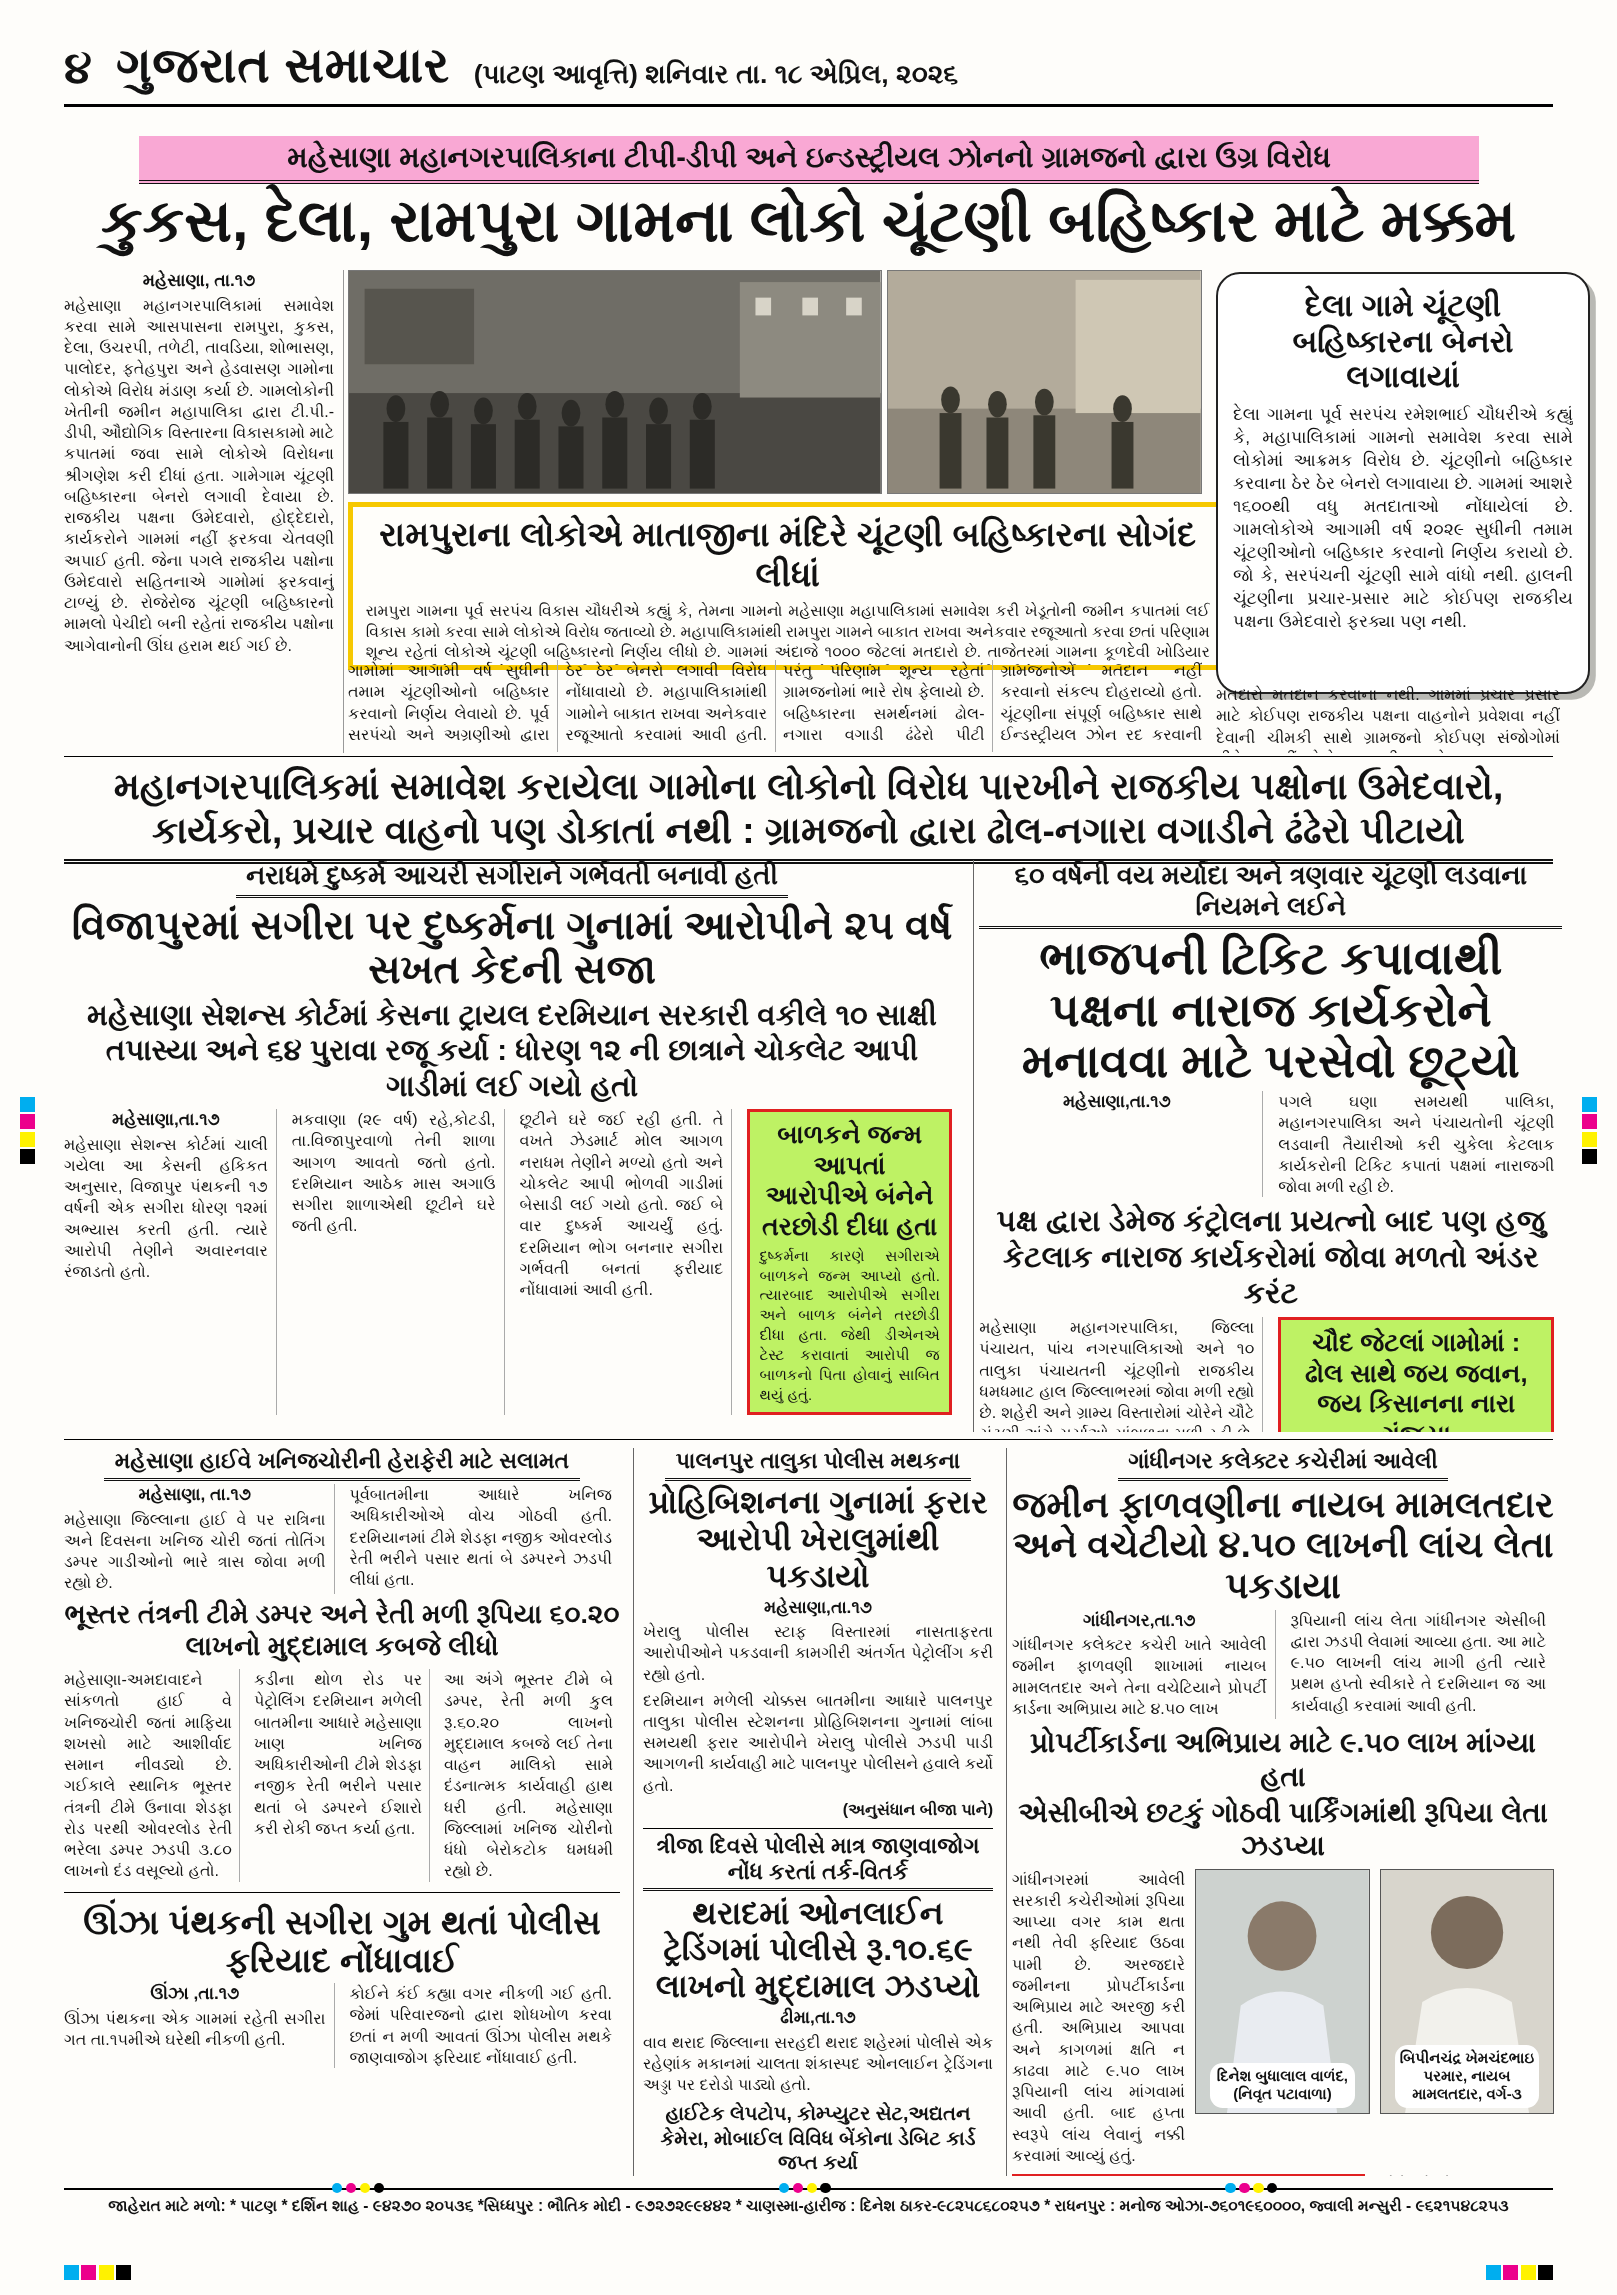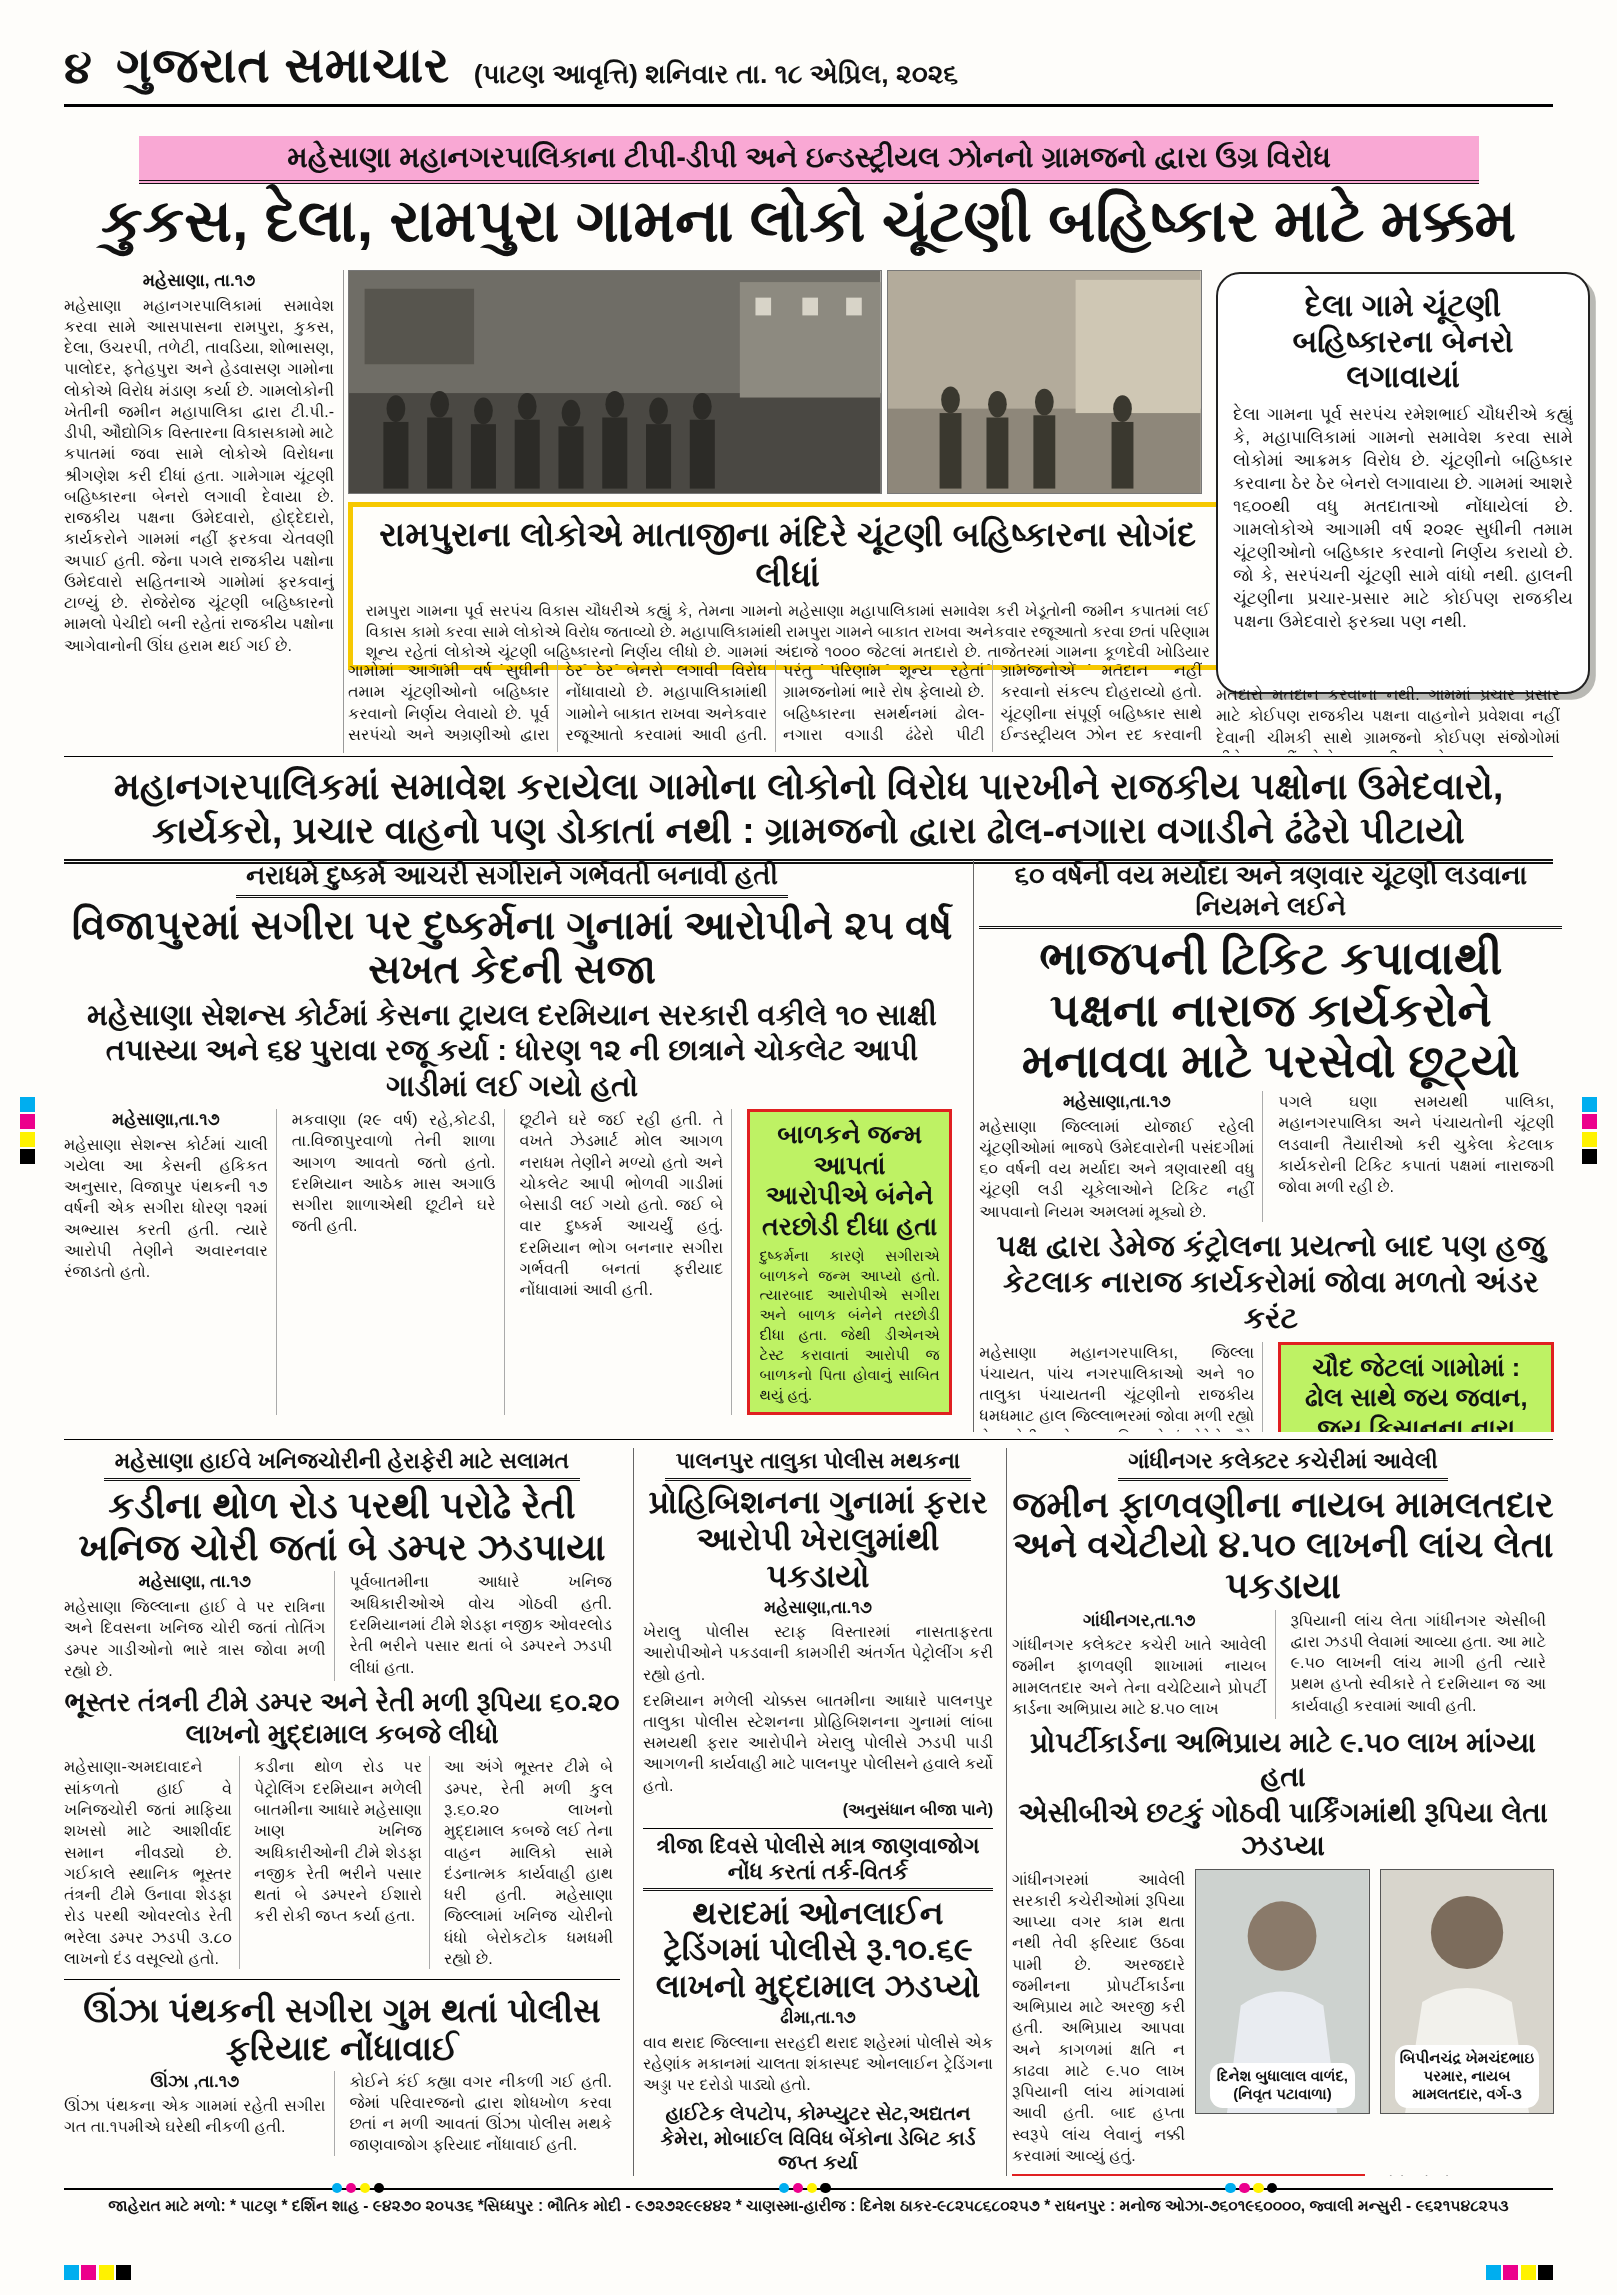"મહેસાણા જિલ્લામાં યોજાઈ રહેલી ચૂંટણીઓમાં" div.bodytxt { html: <div>મહેસાણા જિલ્લામાં યોજાઈ રહેલી ચૂંટણીઓમાં ભાજપે ઉમેદવારોની પસંદગીમાં ૬૦ વર્ષની વય મર્યાદા અને ત્રણવારથી વધુ ચૂંટણી લડી ચૂકેલાઓને ટિકિટ નહીં આપવાનો નિયમ અમલમાં મૂક્યો છે.</div> -> none }
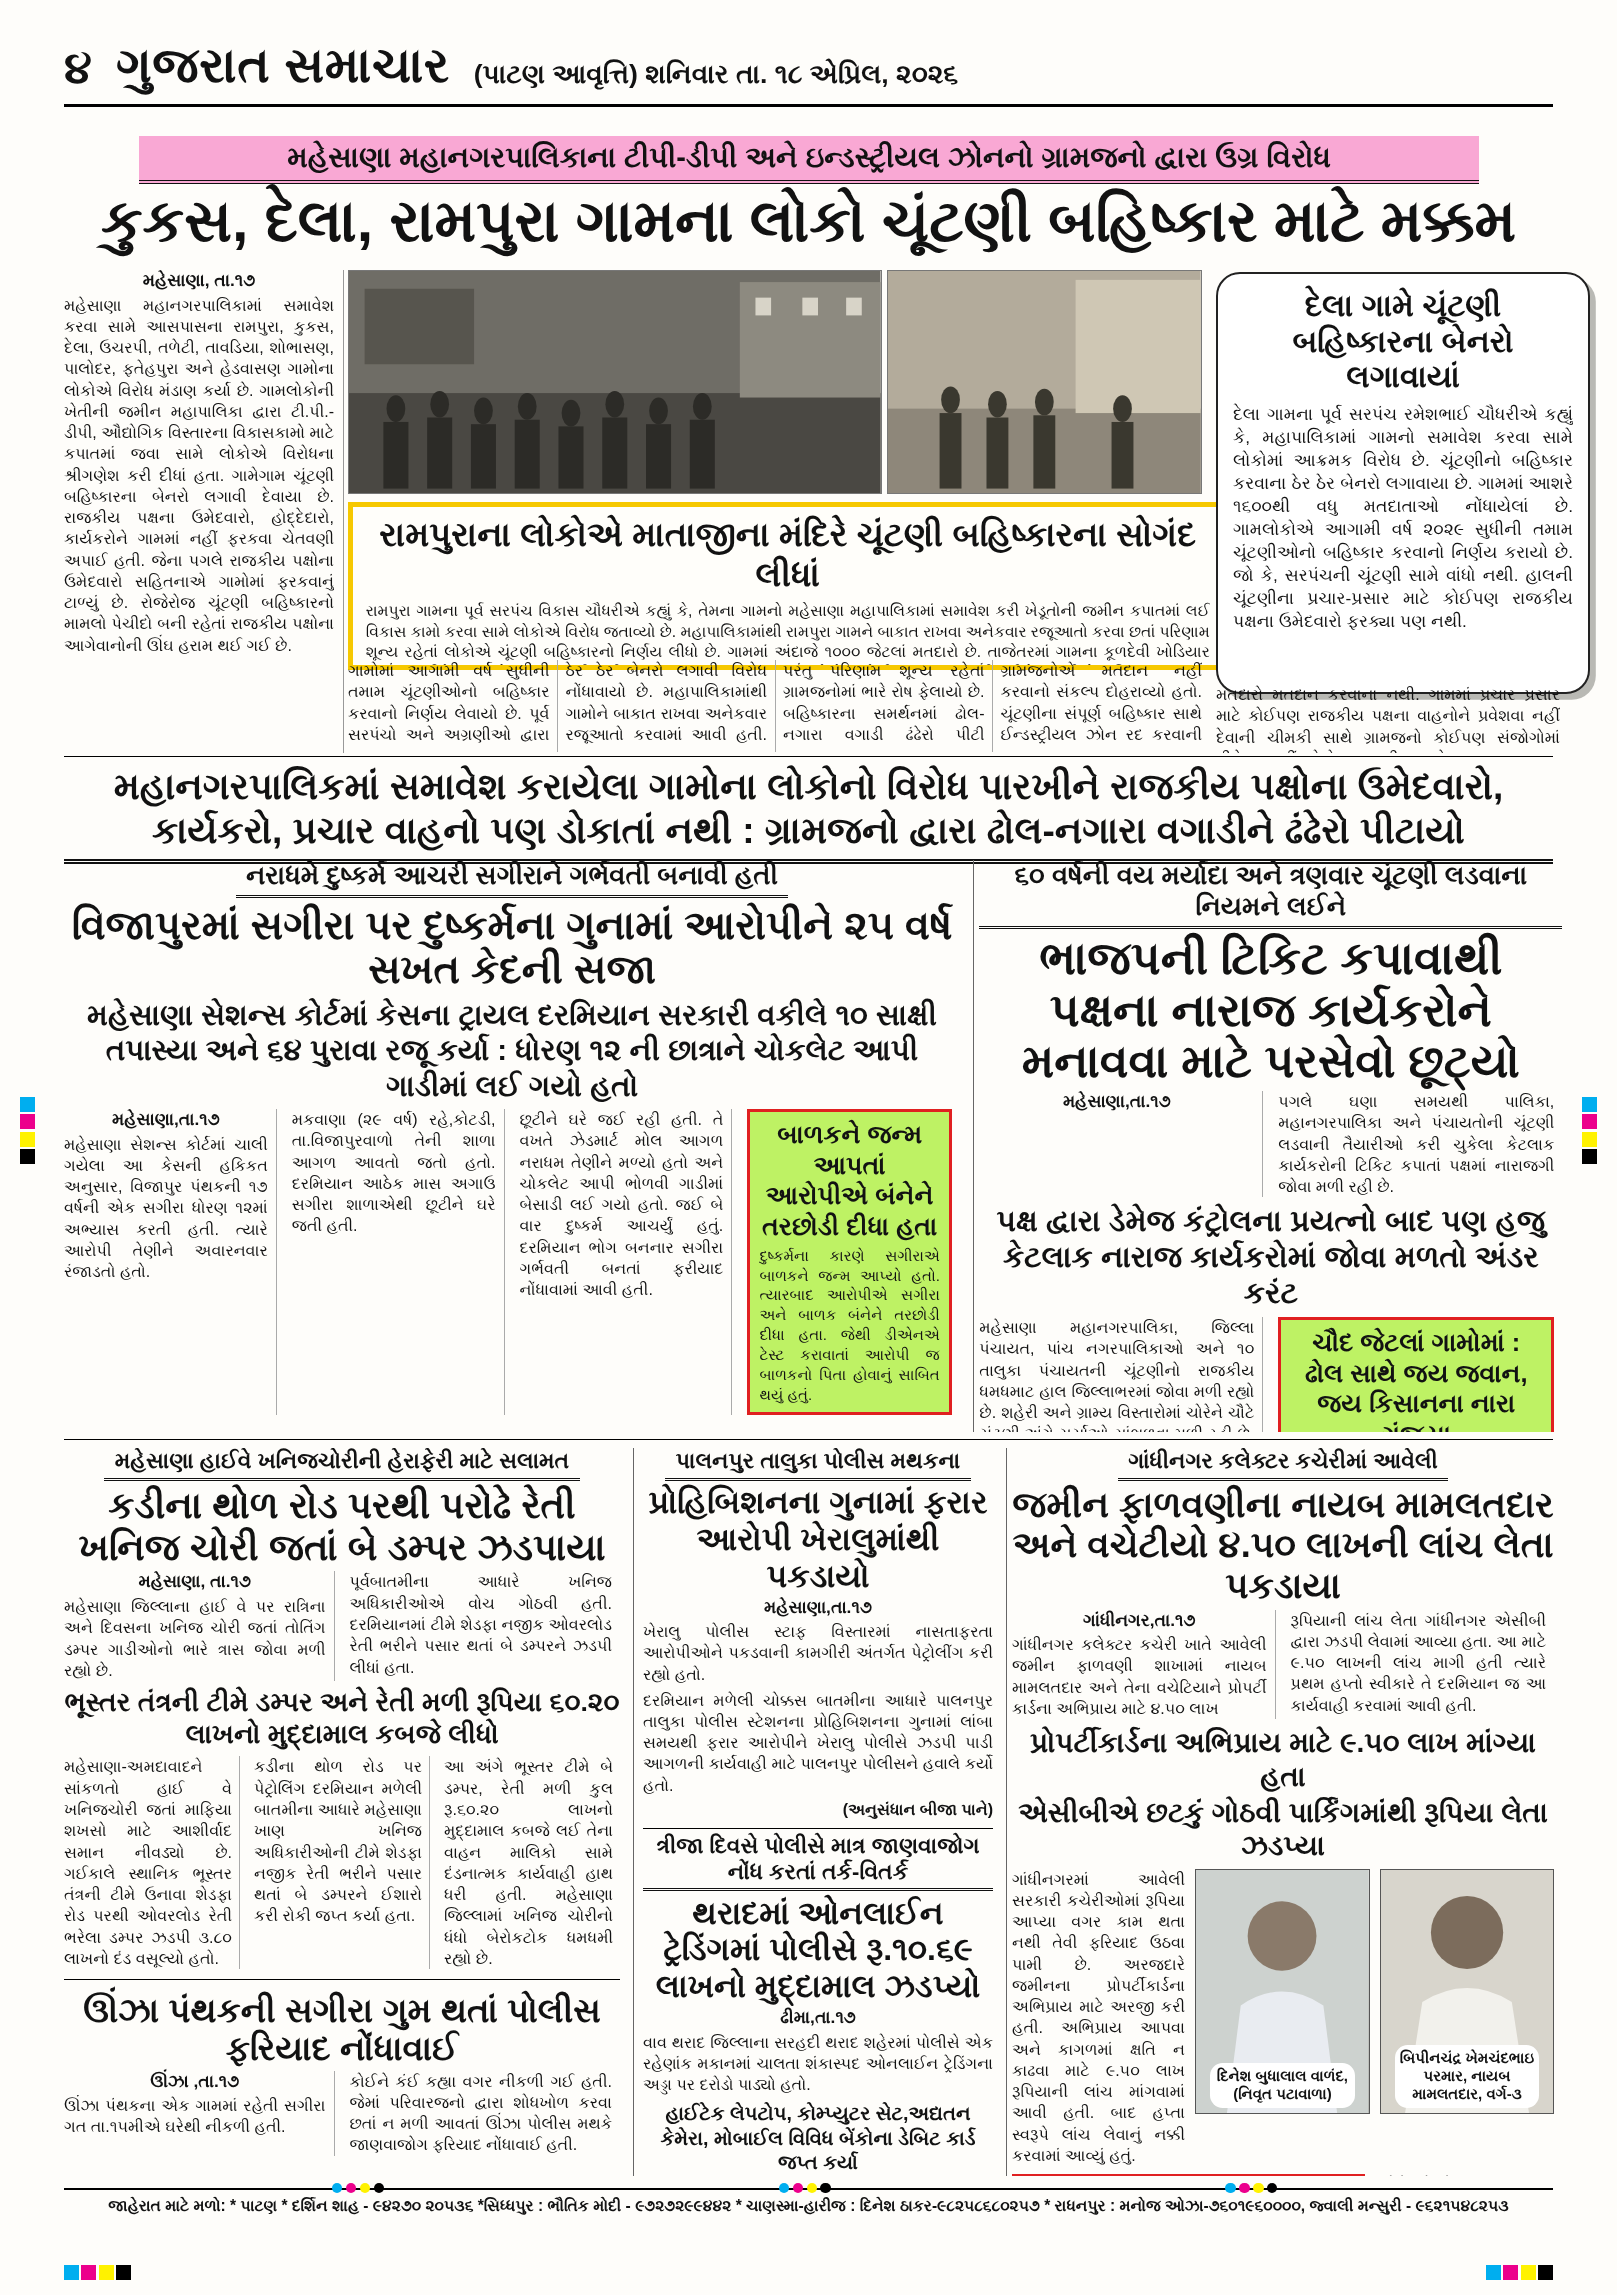"કડીના થોળ રોડ પરથી પરોઢે" div.hl-md { html: <div>કડીના થોળ રોડ પરથી પરોઢે રેતી ખનિજ ચોરી જતાં બે ડમ્પર ઝડપાયા</div> -> none }
